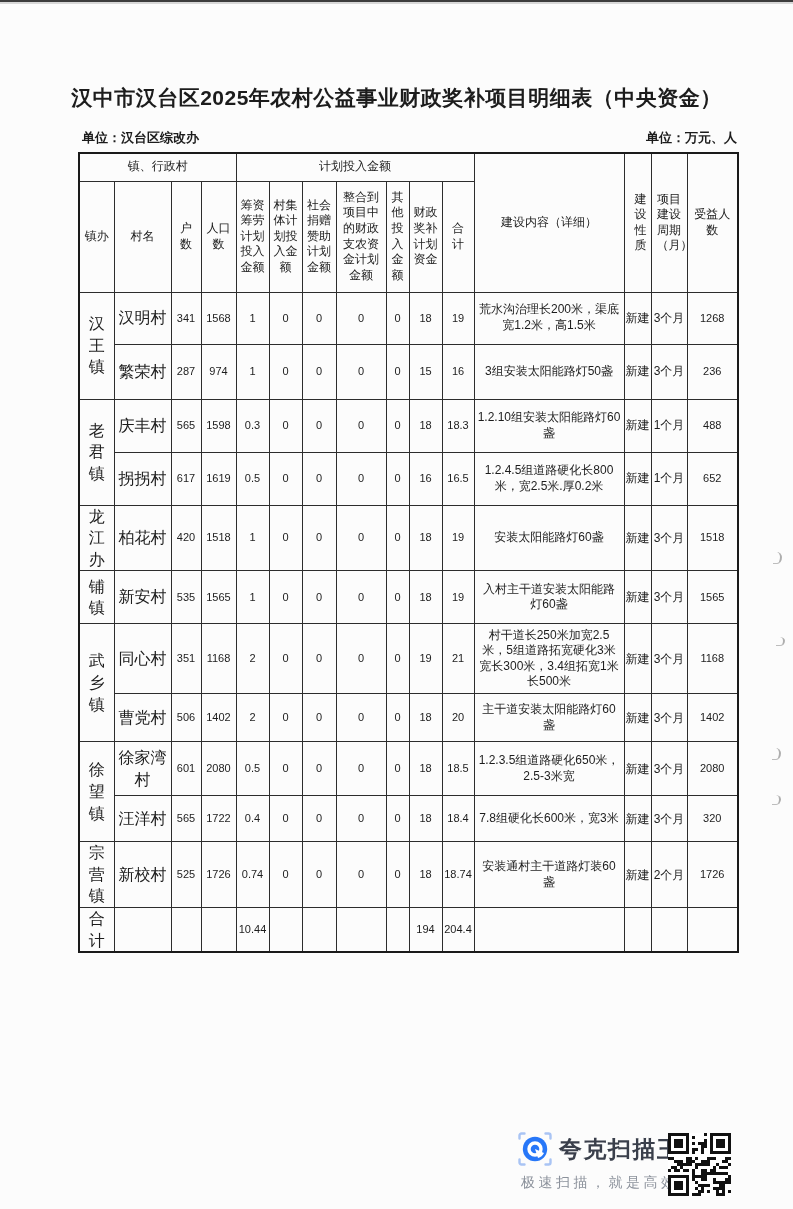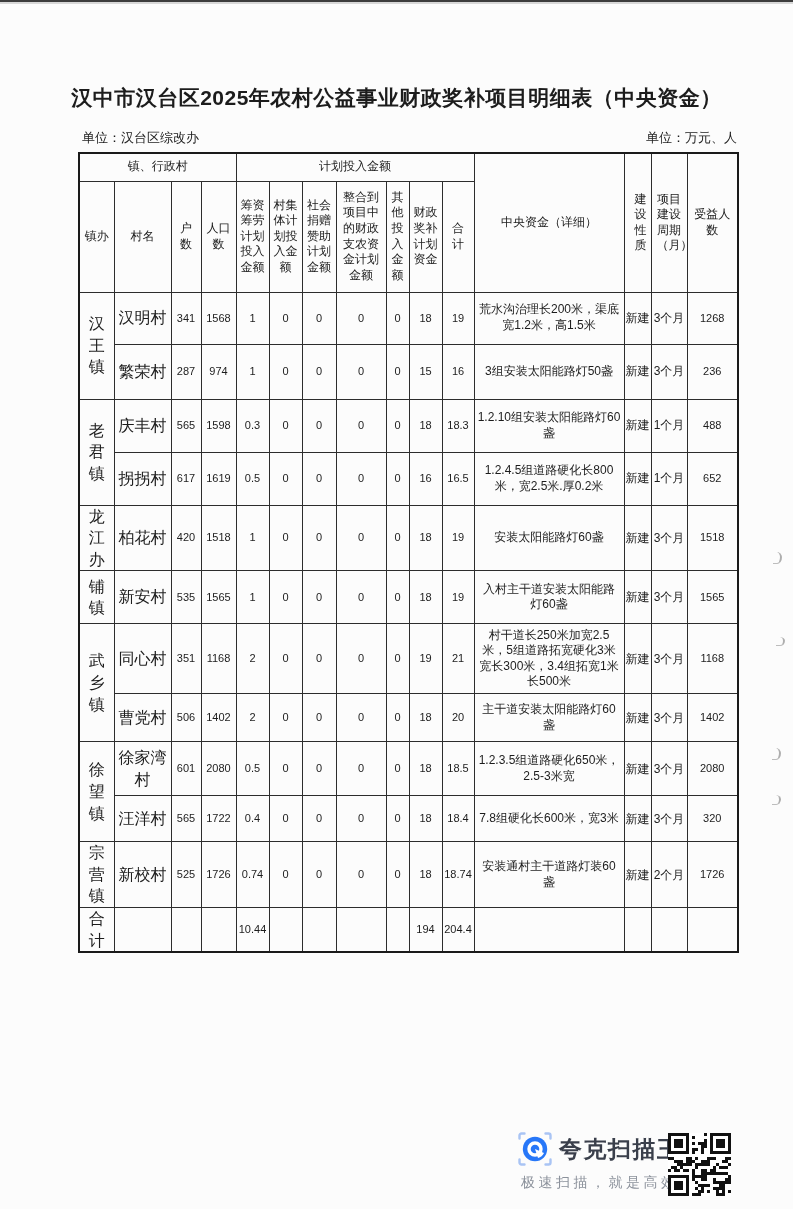"单位：汉台区综改办" .unit-label { font-weight: normal -> bold }
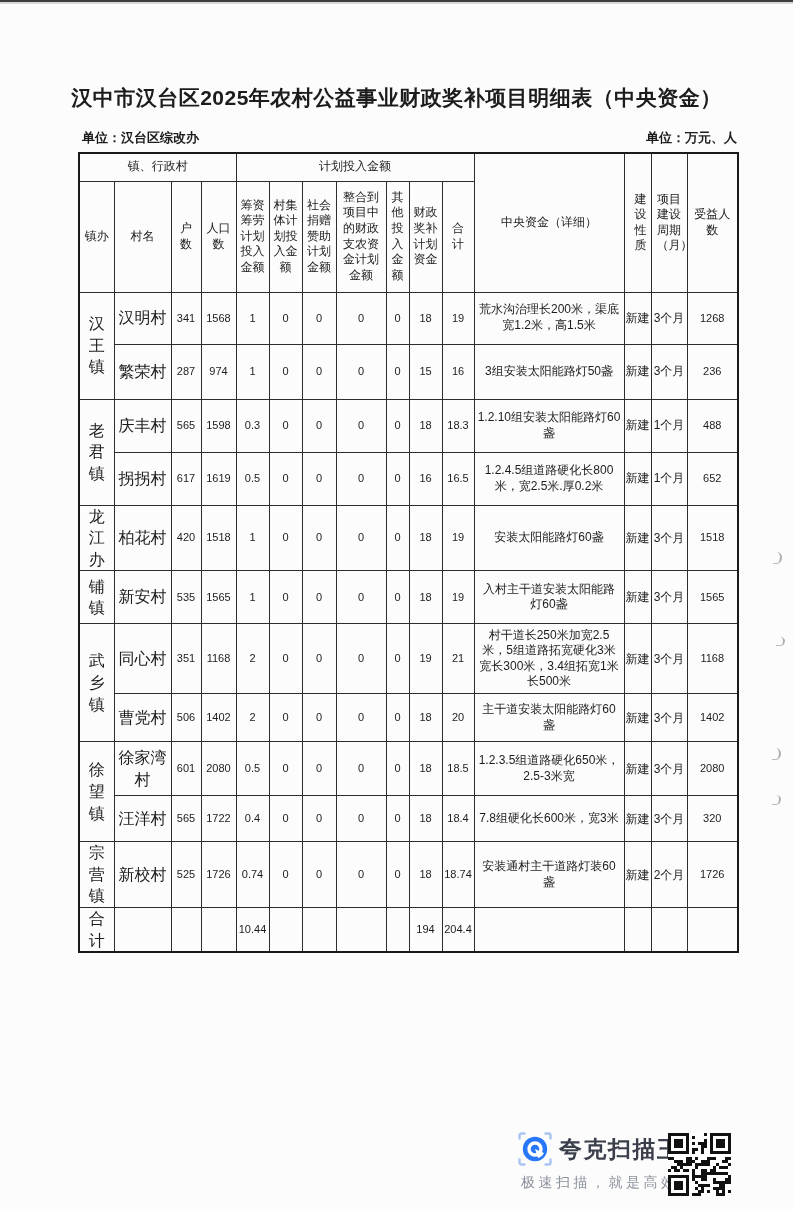"中央资金（详细）" th { text: 中央资金 -> 建设内容 }
